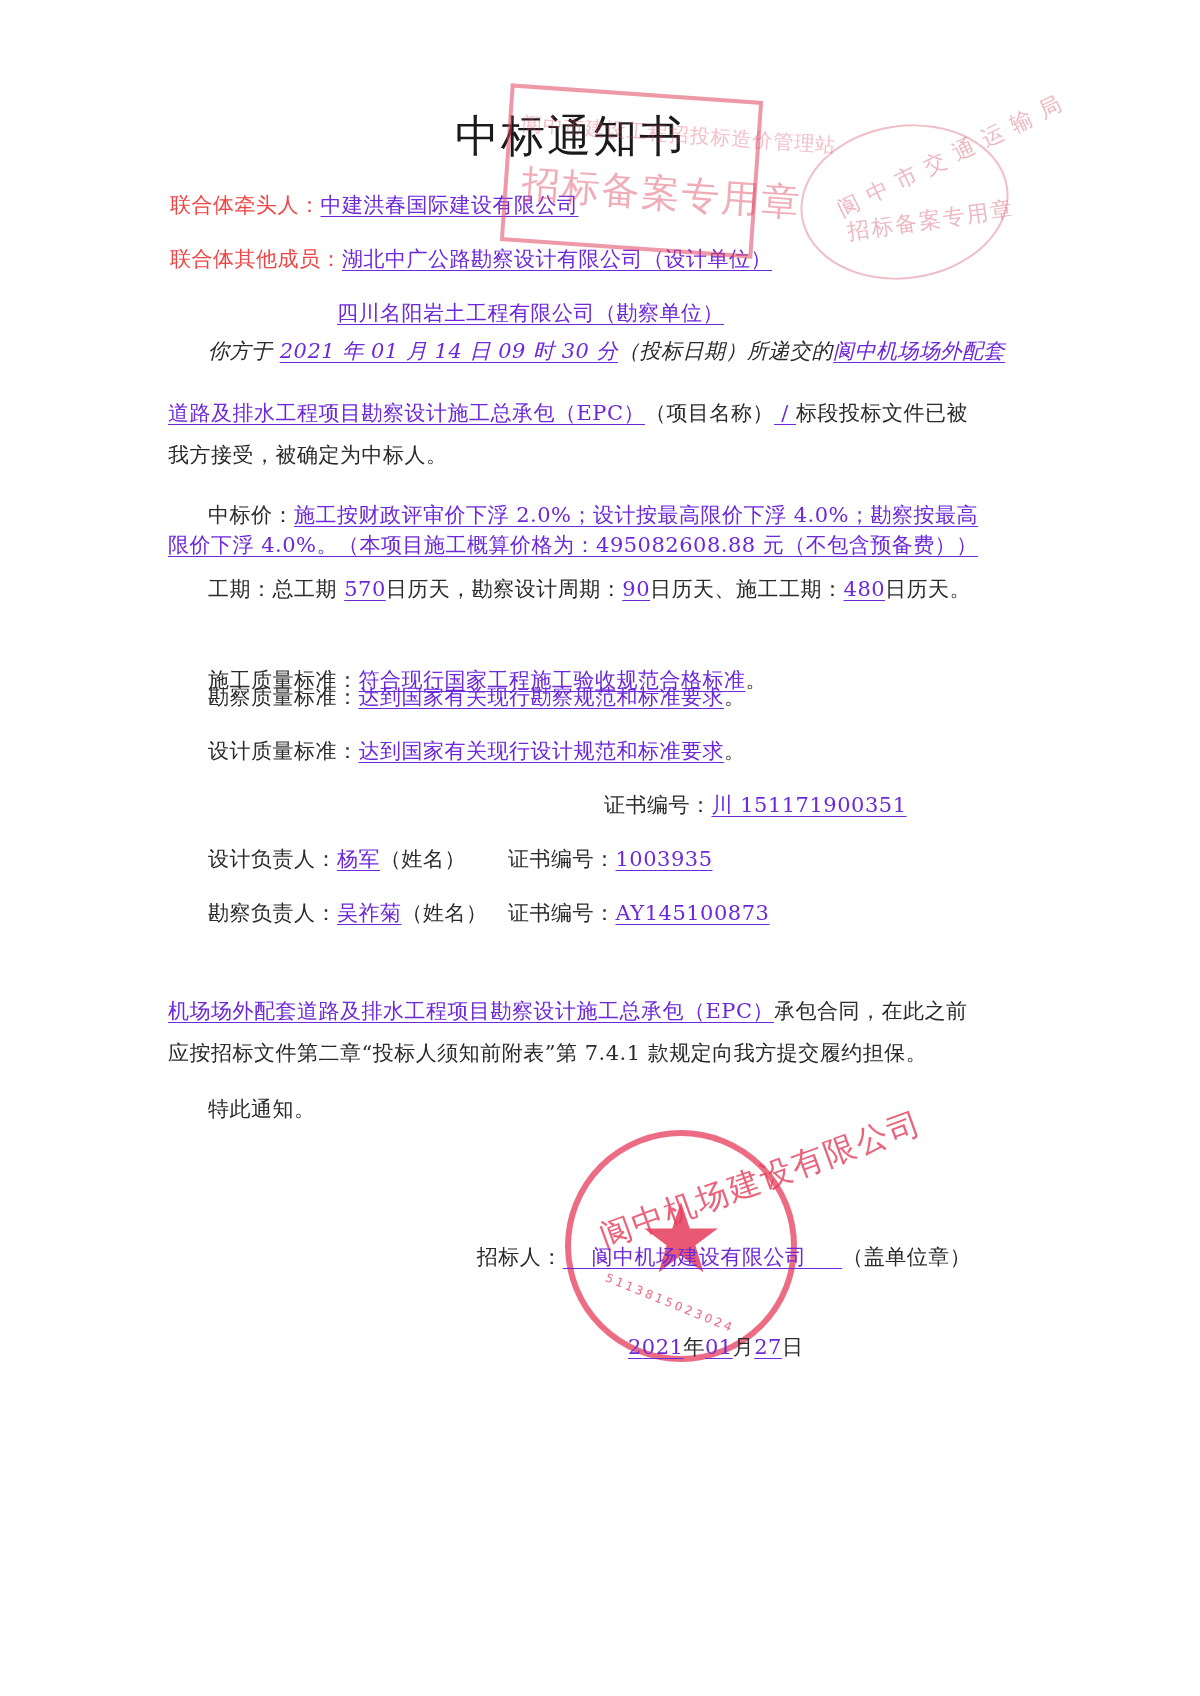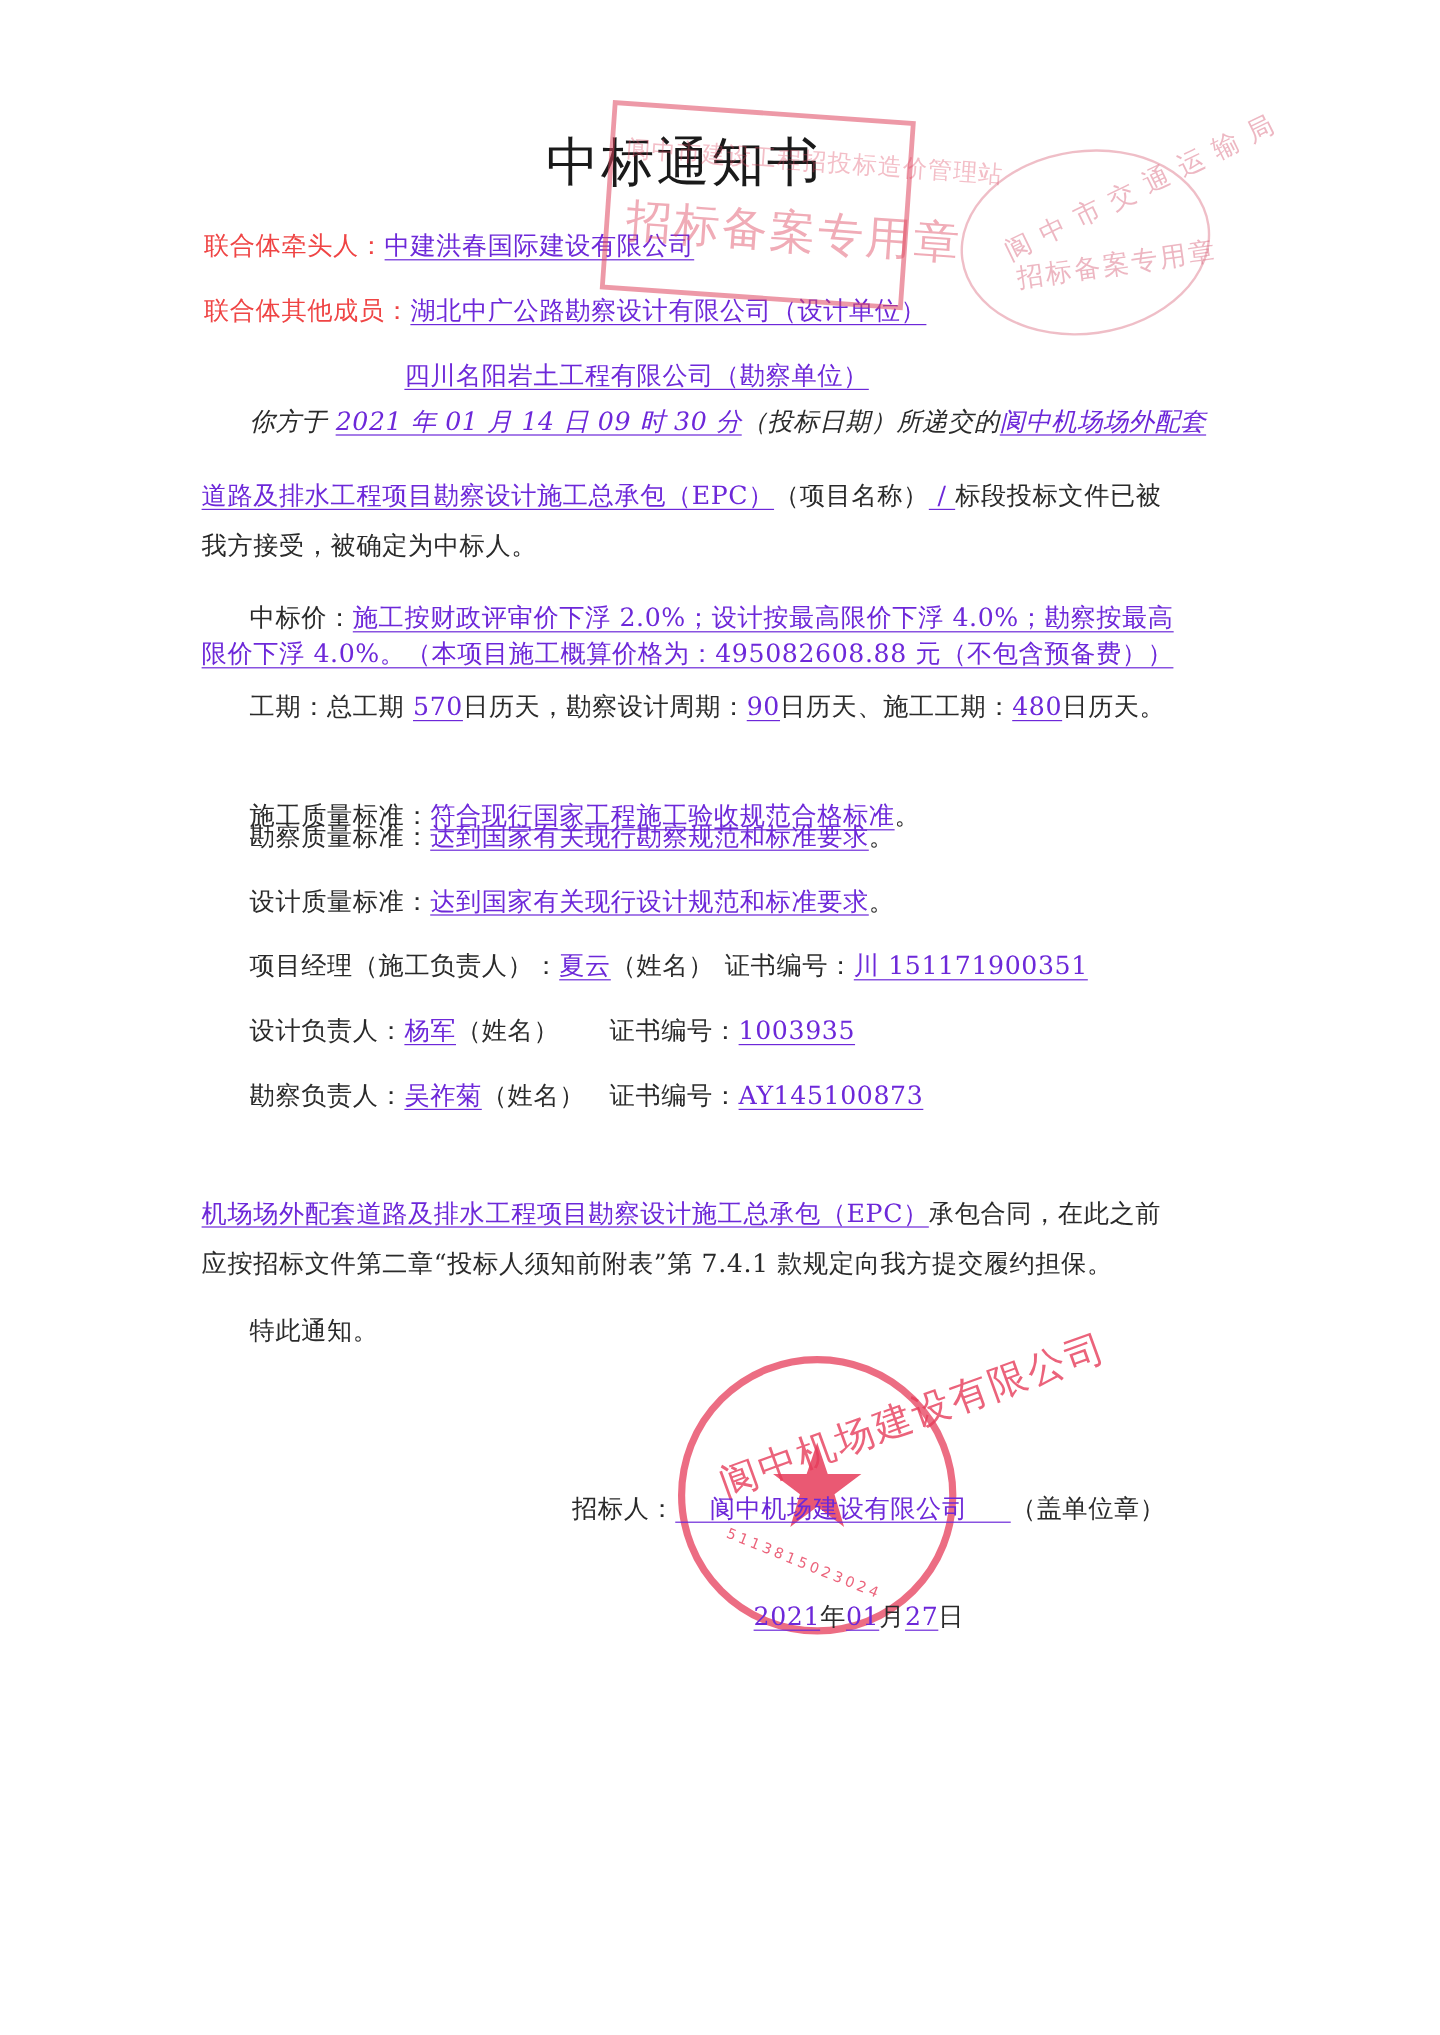"项目经理（施工负责人）：夏云（姓名）" div.line { html: <div> <span>项目经理（施工负责人）：</span><span>夏云</span><span>（姓名）</span> </div> -> none }
